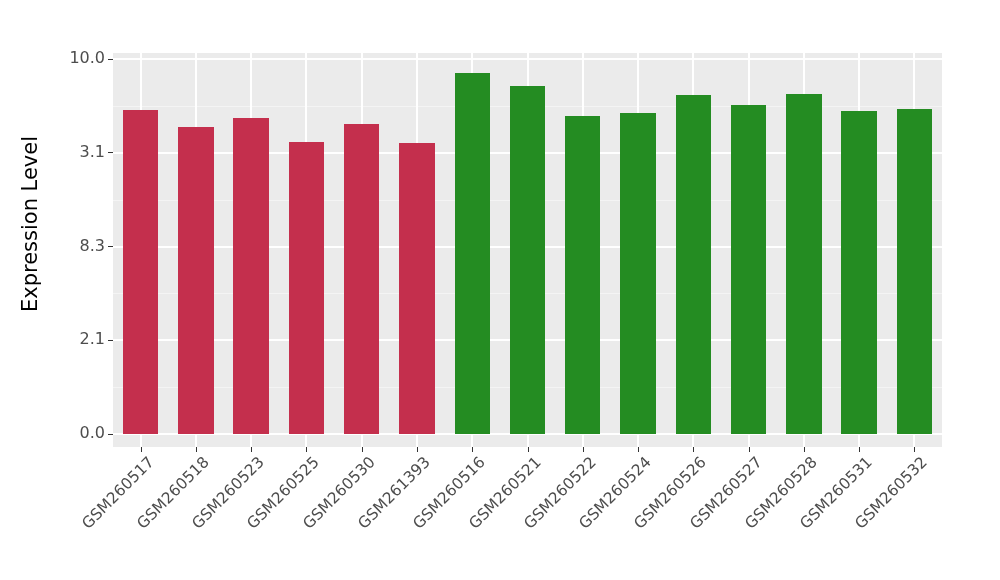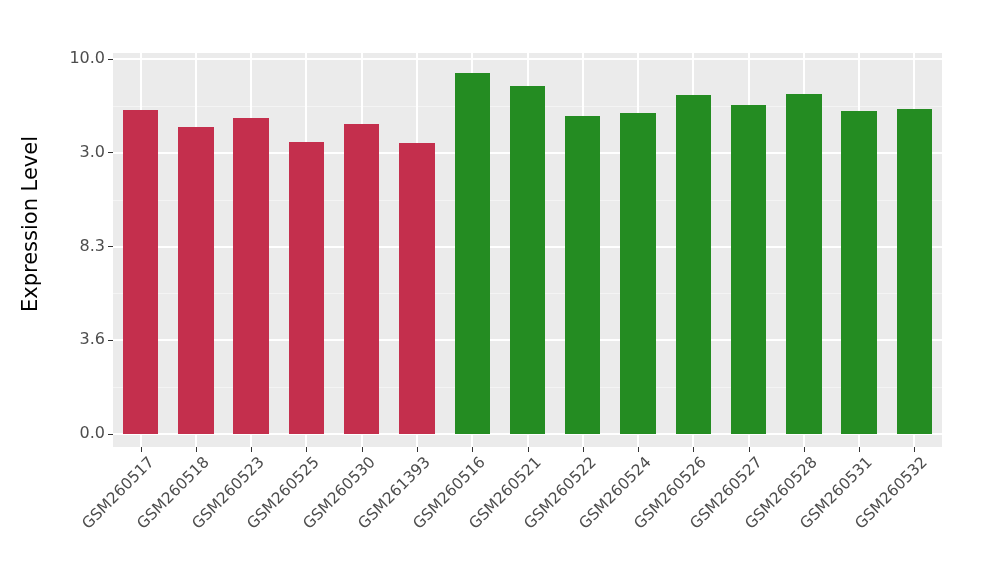"3.0" span.y-tick-label { text: 3.0 -> 3.1 }
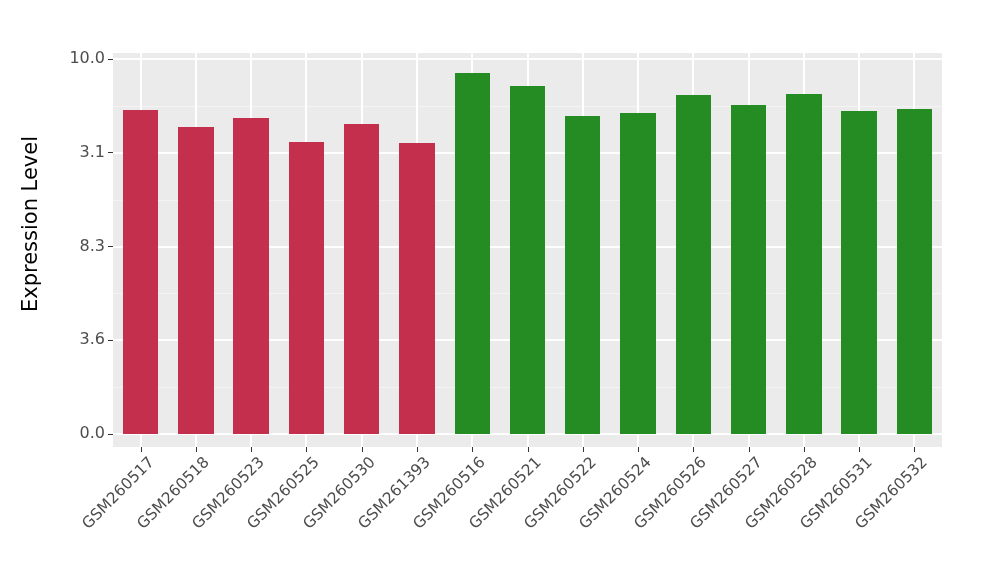"3.6" span.y-tick-label { text: 3.6 -> 2.1 }
